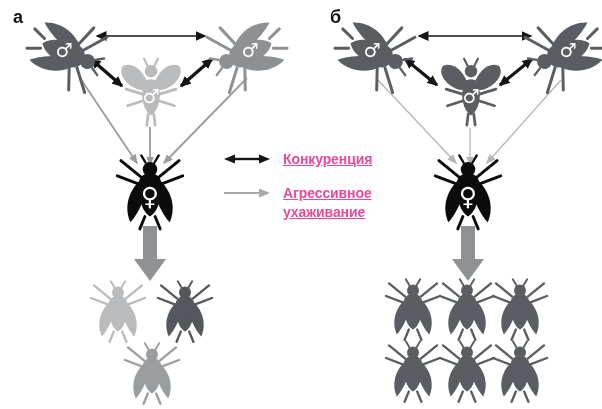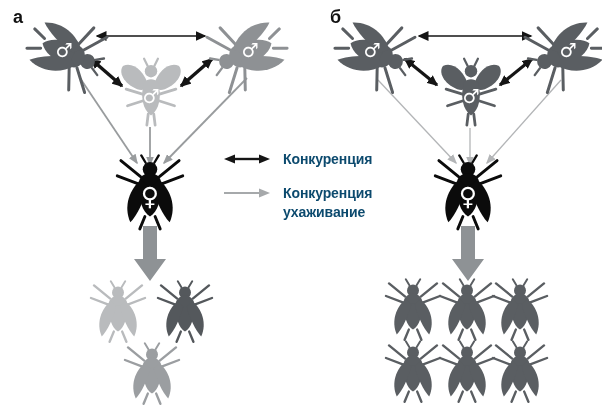"Конкуренция" .leg-label { color: #0c4a6e -> #ec4899; text-decoration: none -> underline }
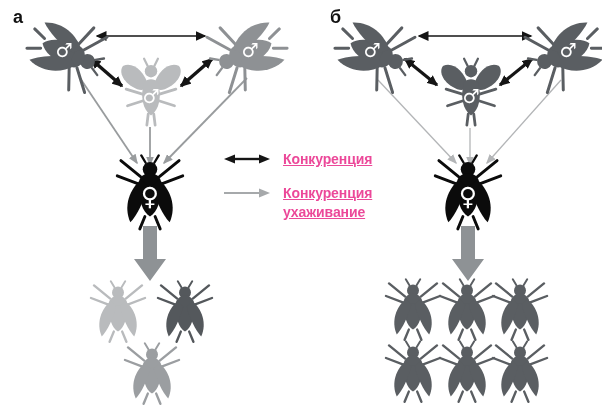"Конкуренция ухаживание" div.leg-label { text: Конкуренция -> Агрессивное }
